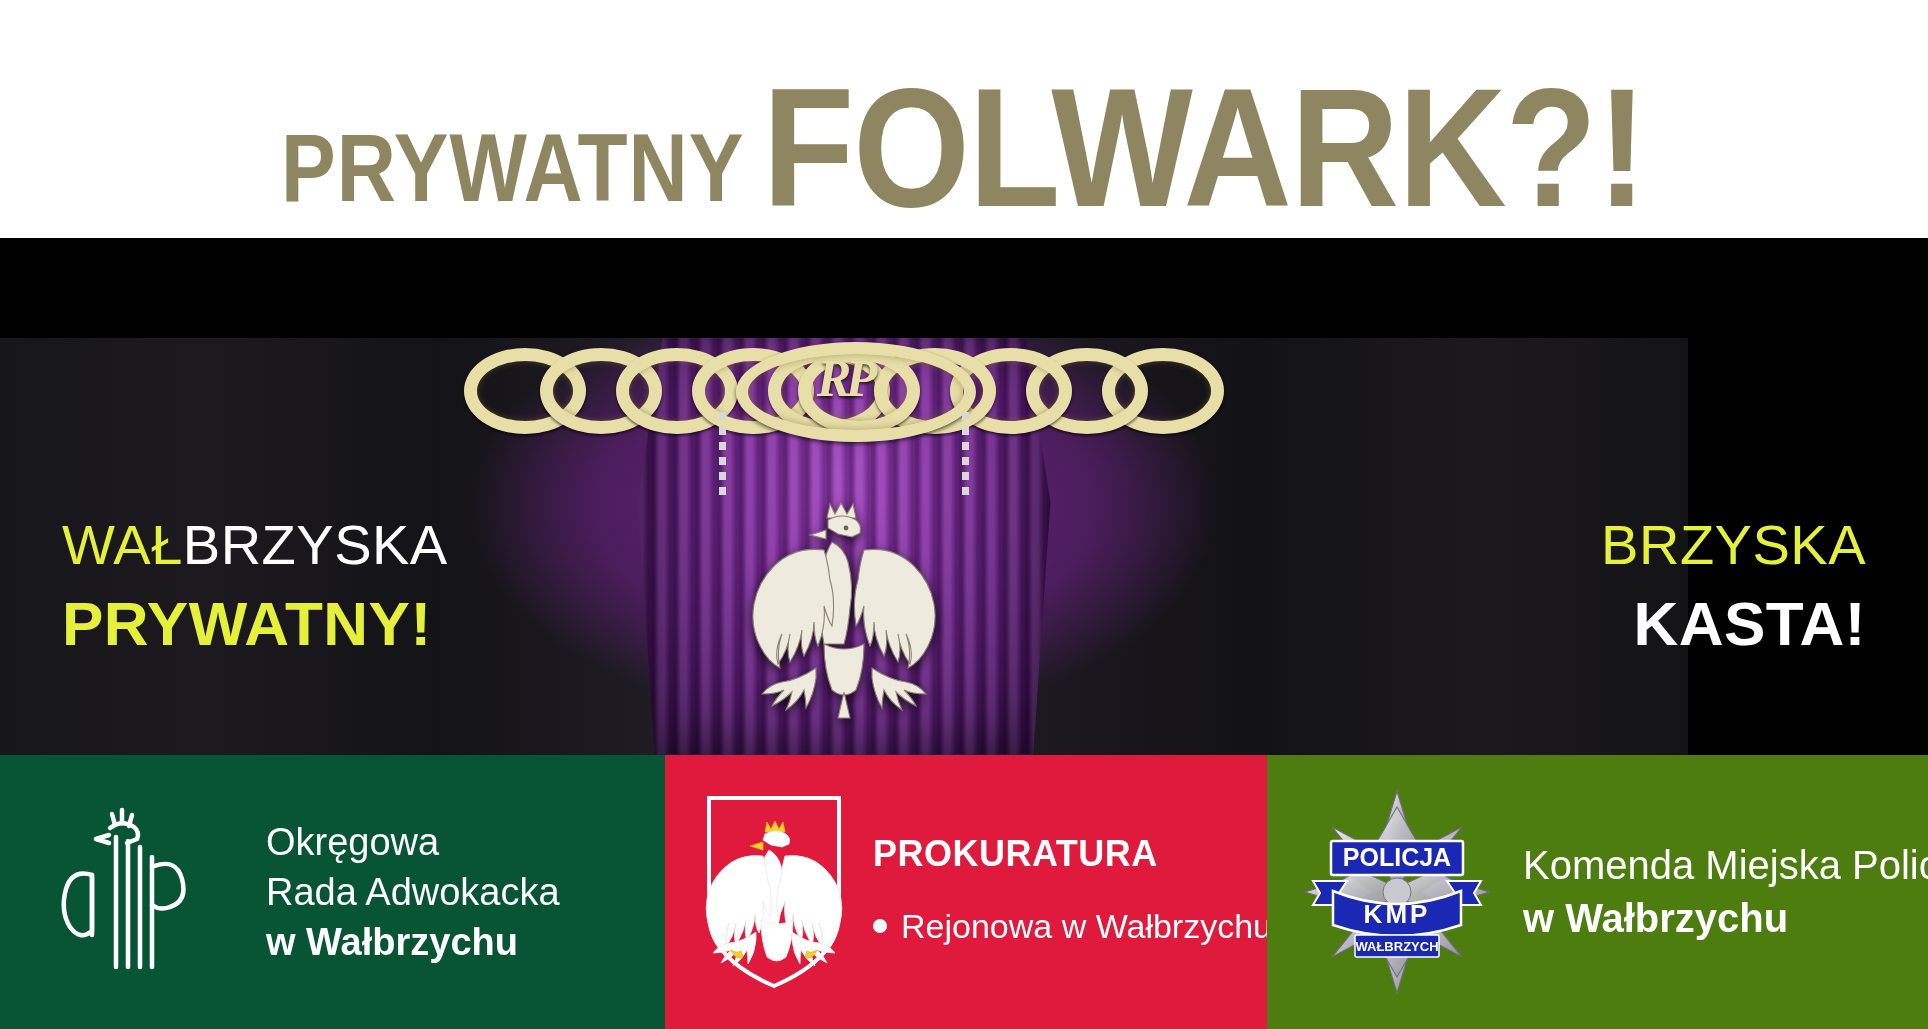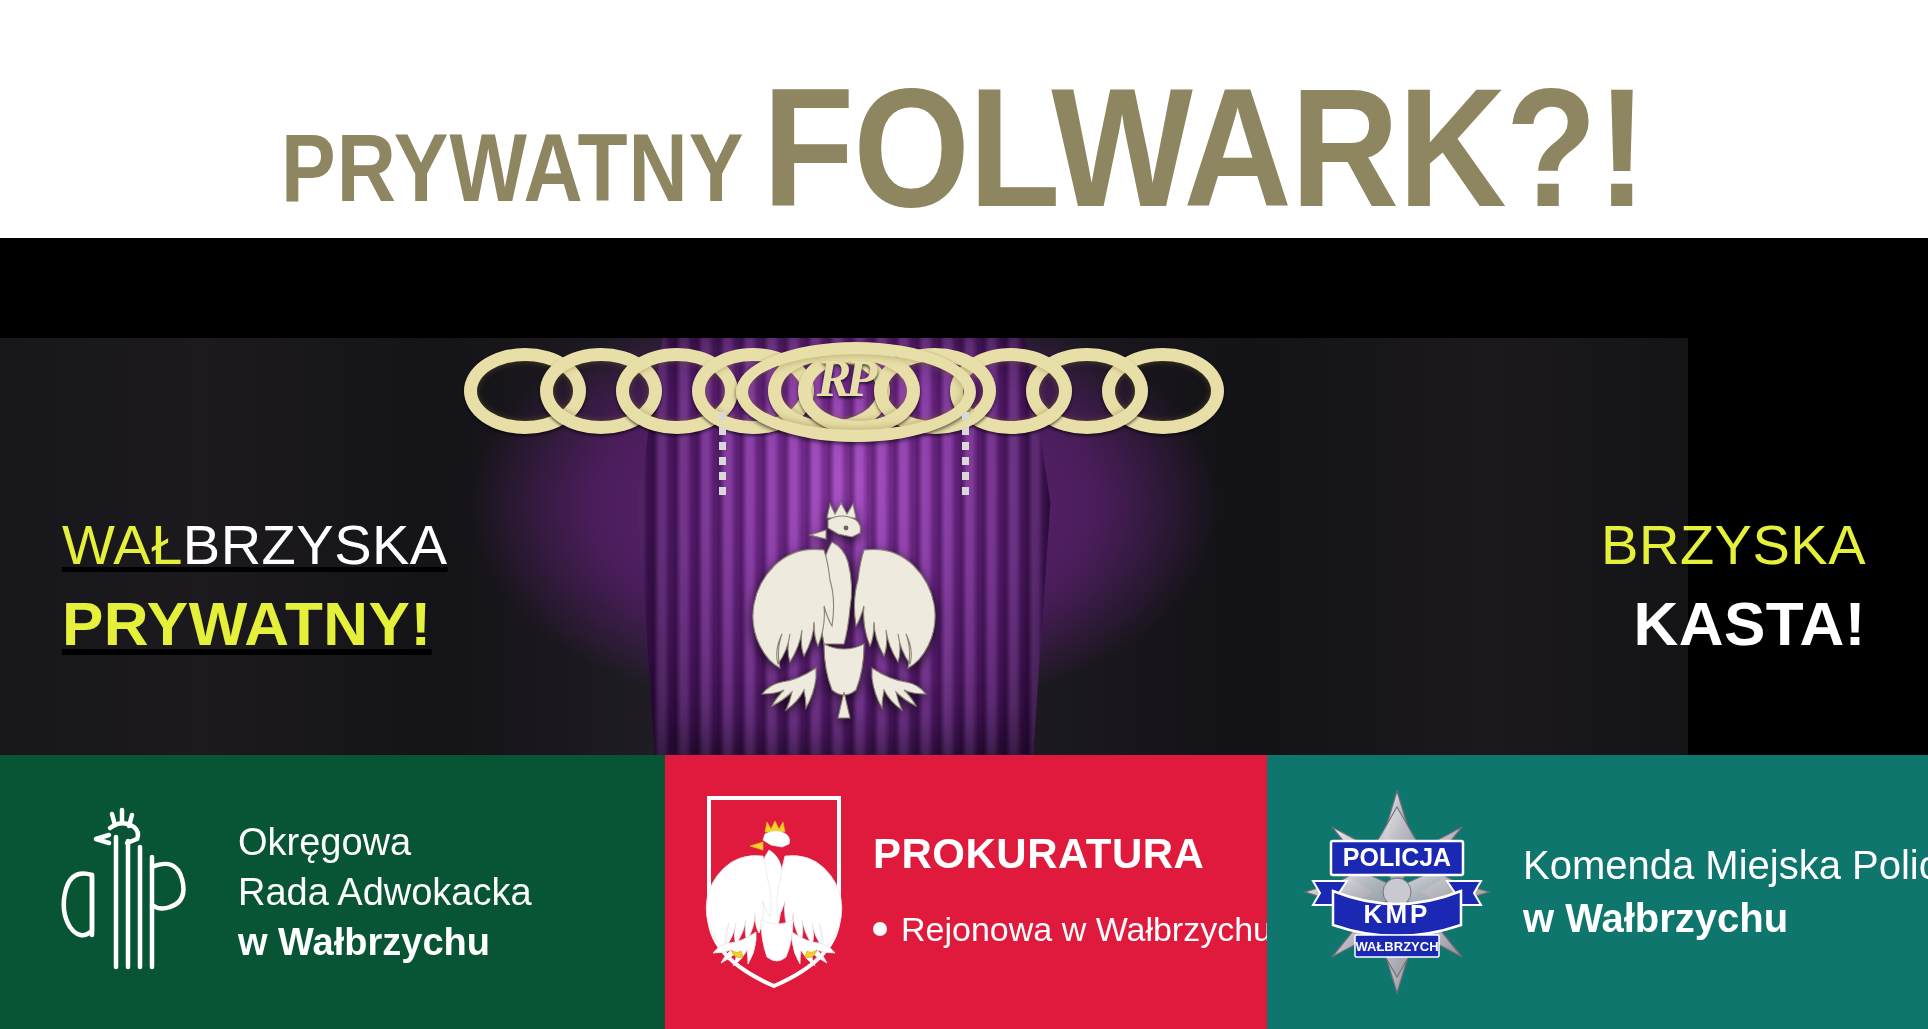"WAŁBRZYSKA" .slogan.left { text-decoration: underline -> none }
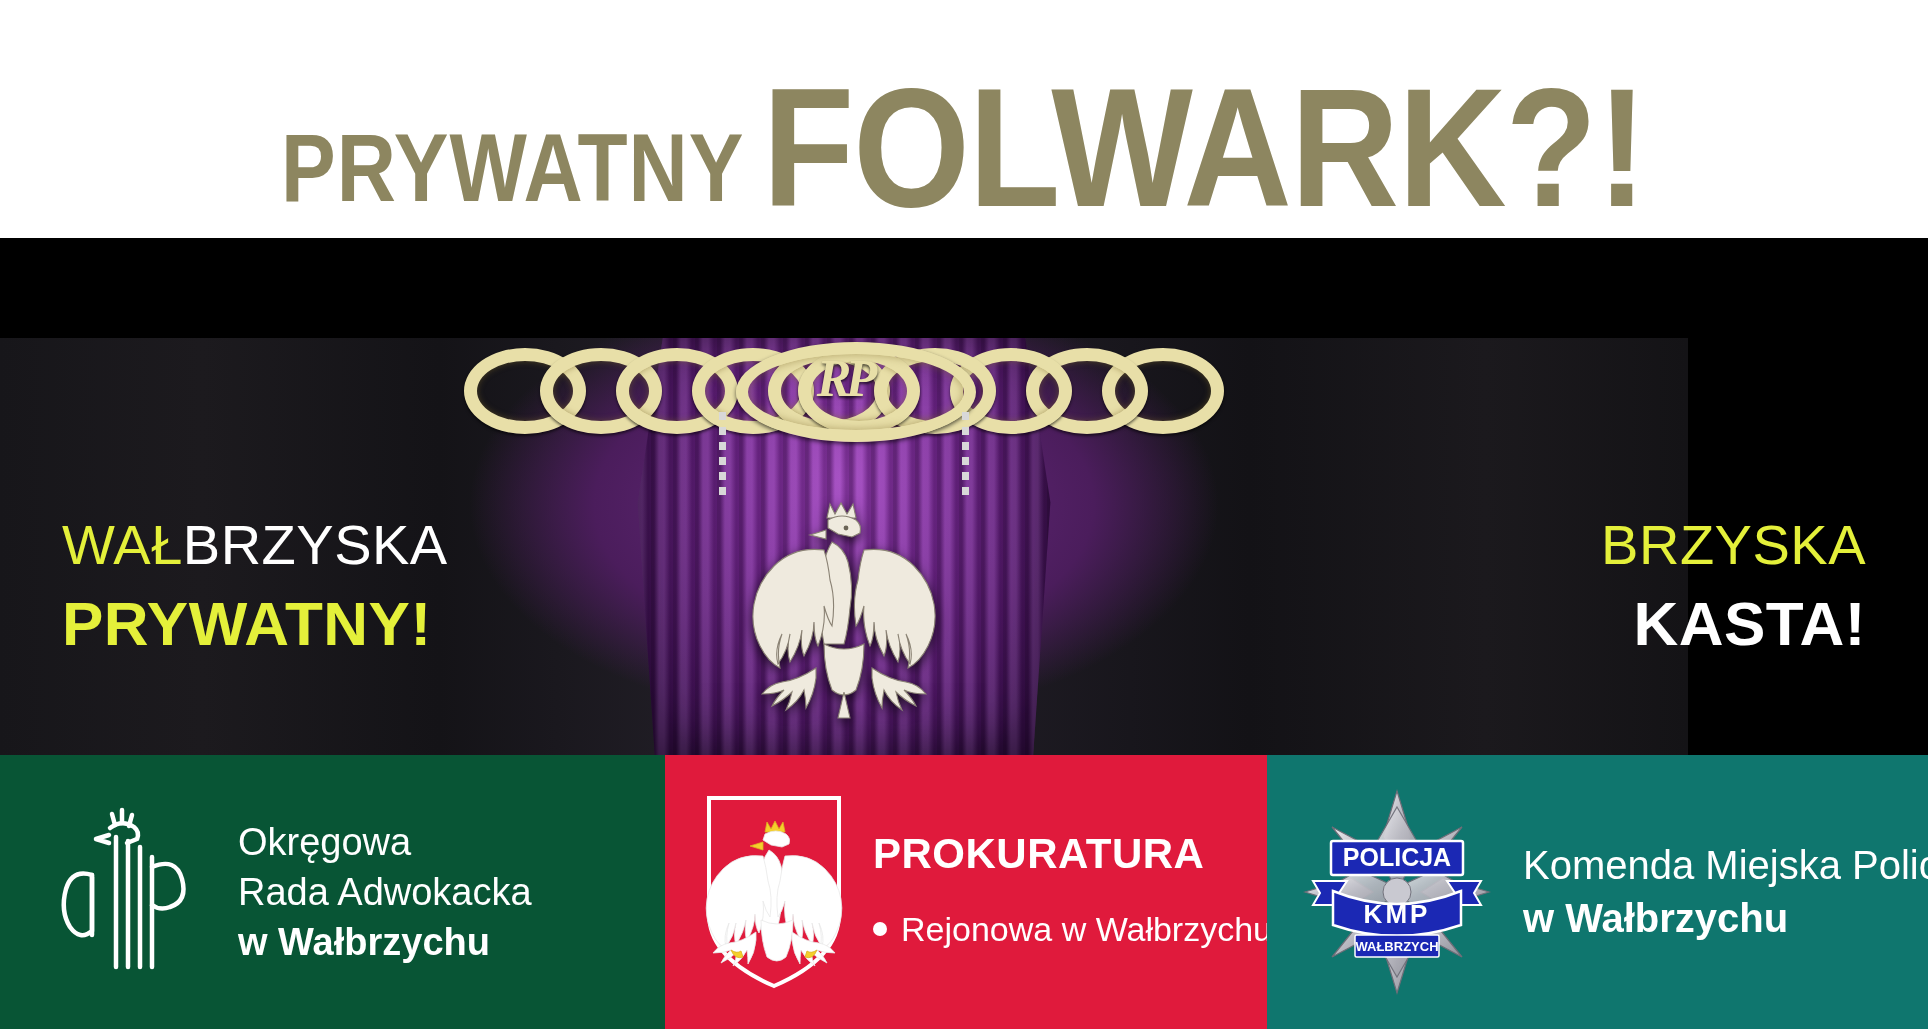"Okręgowa" .ora-text { margin-left: 20px -> 48px }
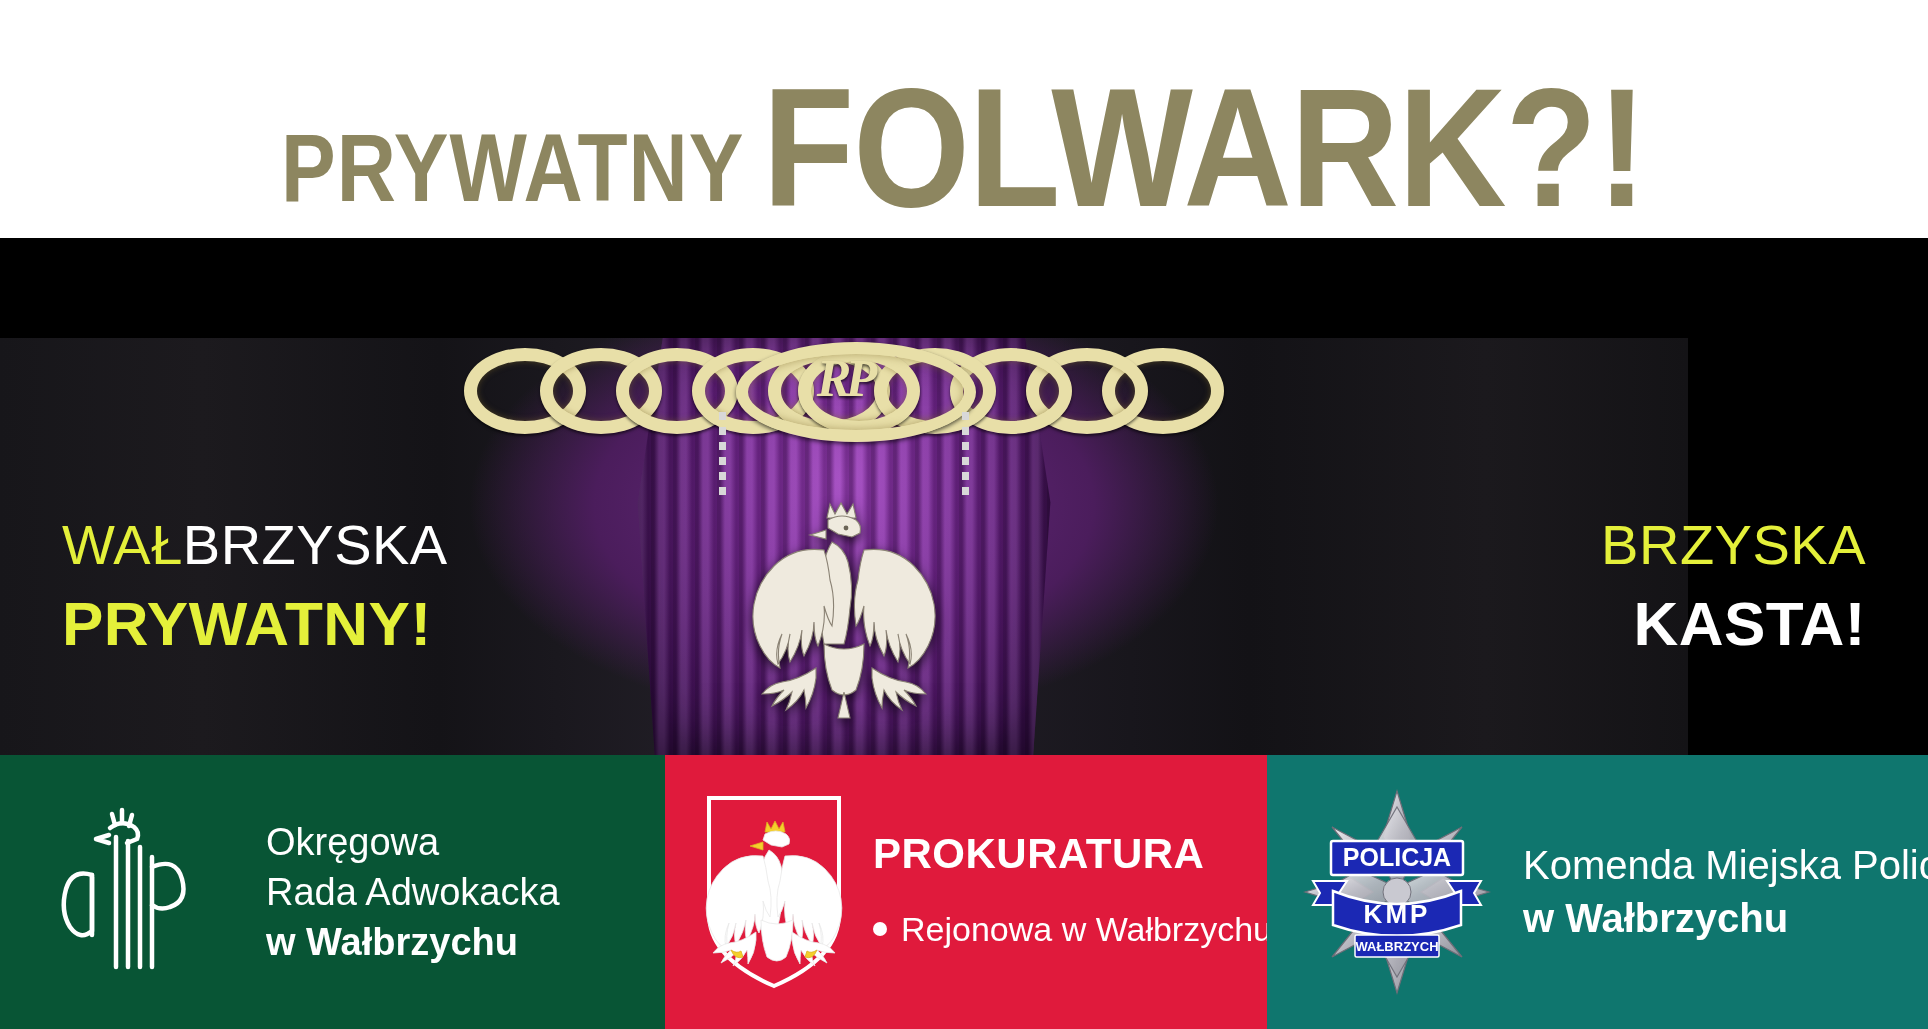"PROKURATURA" .pk-title { font-size: 42px -> 36px }
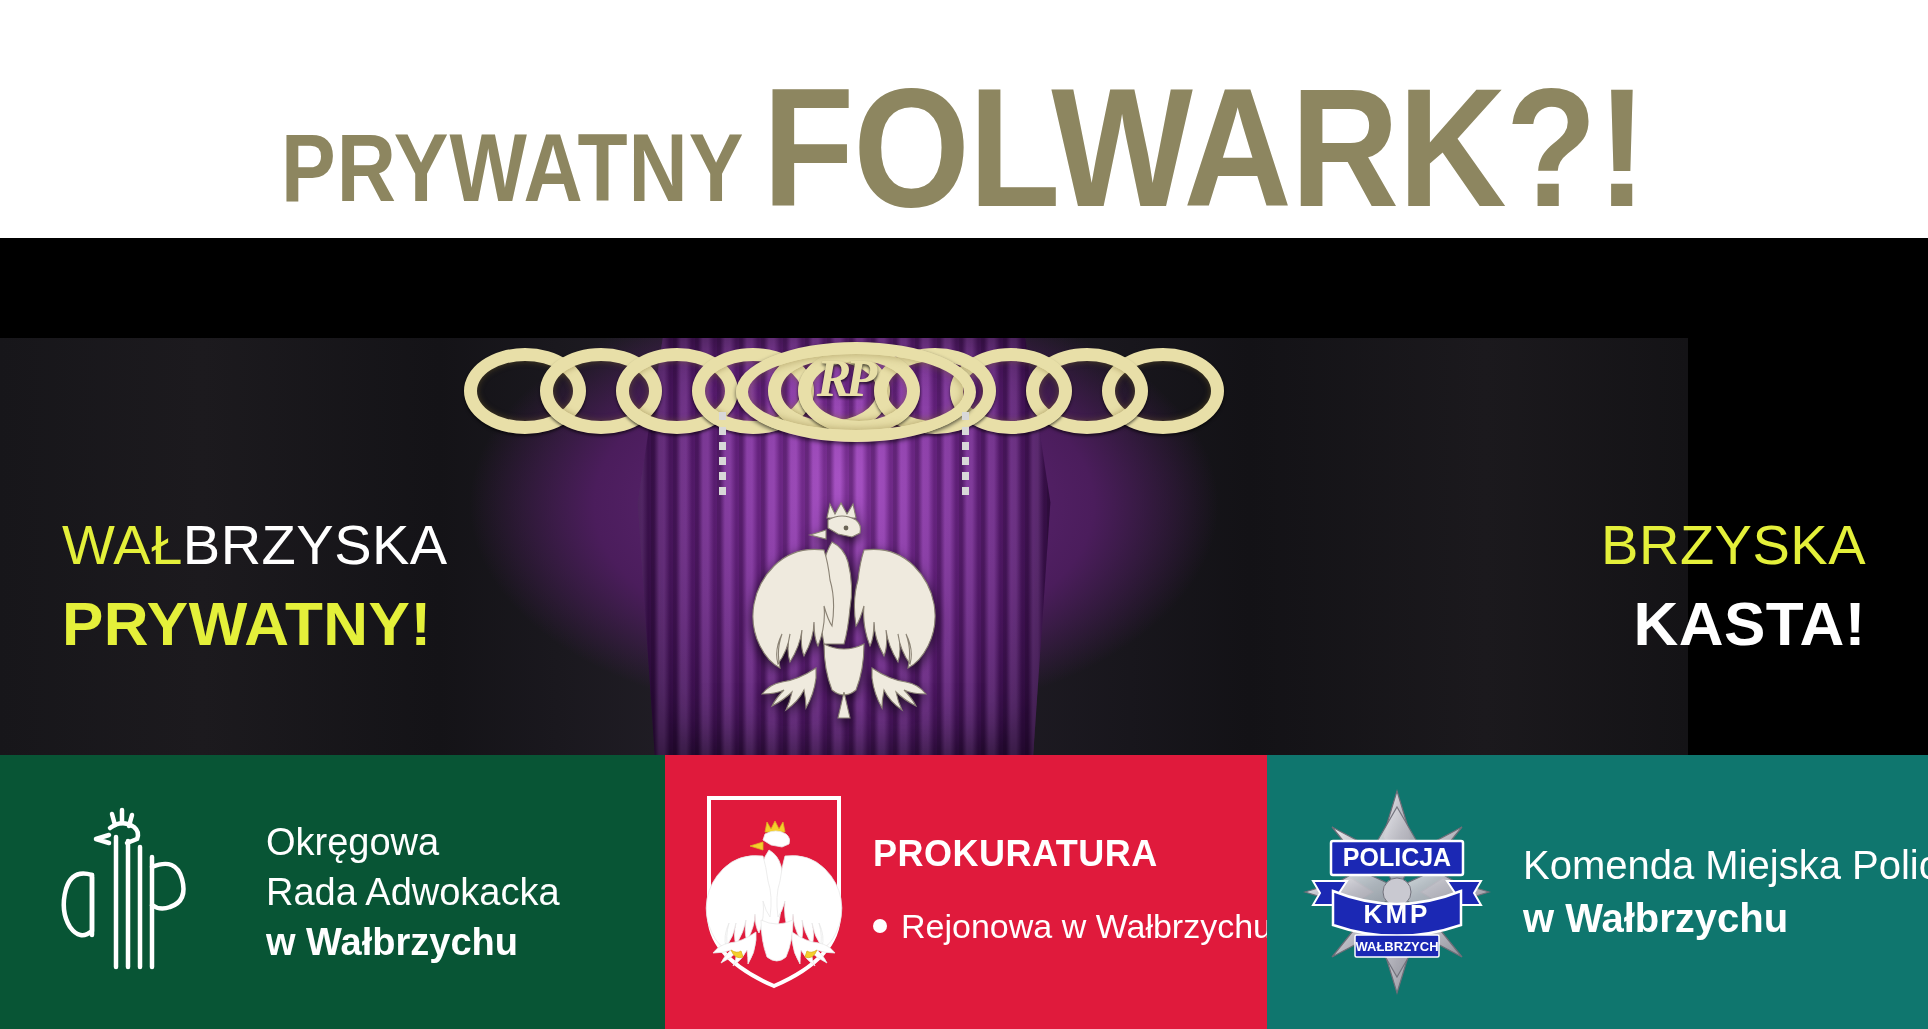"POLICJA" .panel-blue { background: #0f766e -> #4d7c0f }
